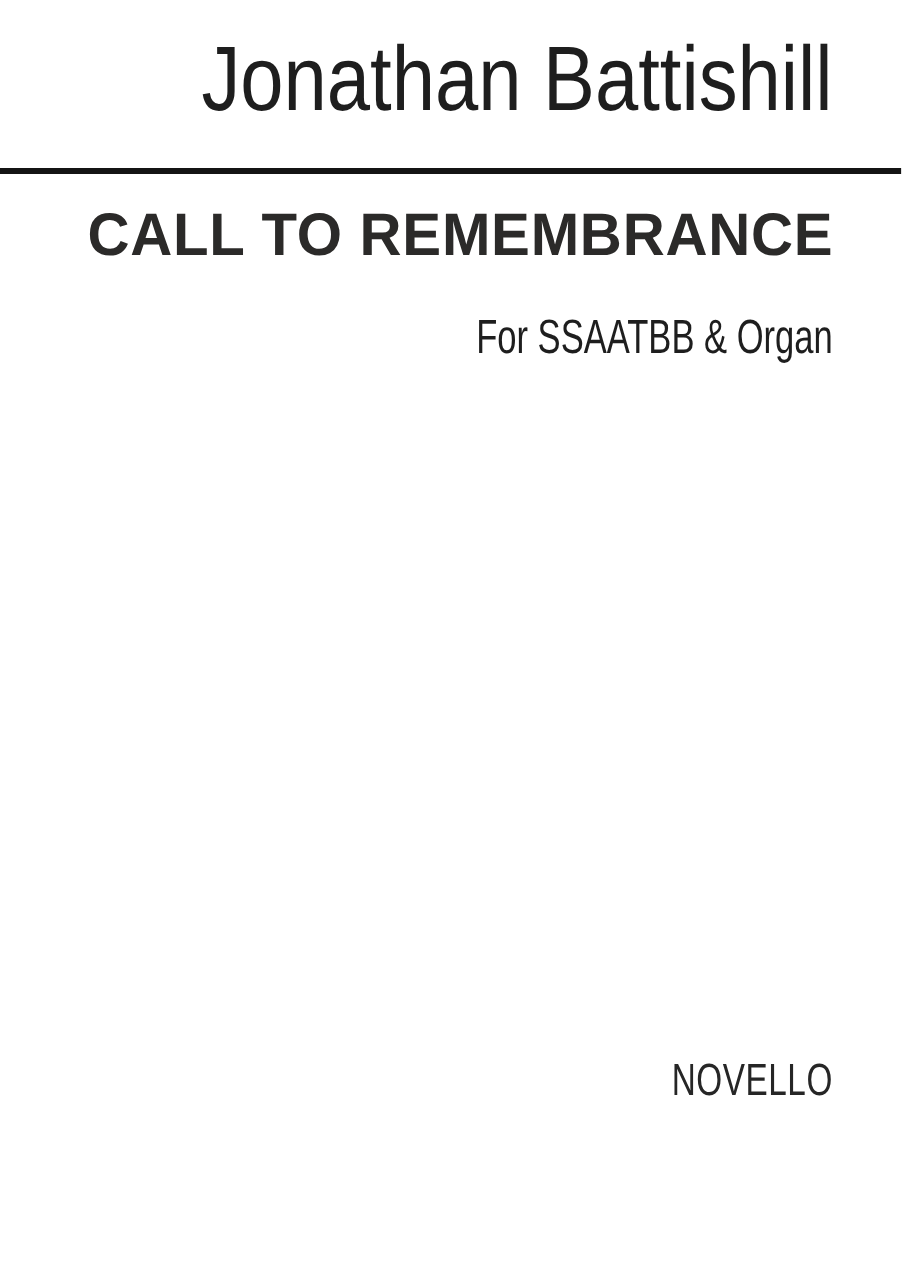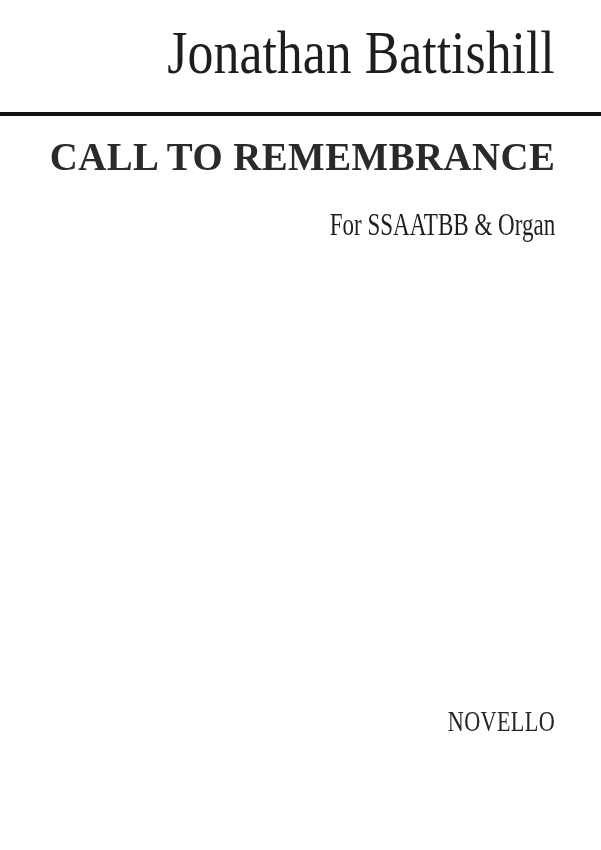"Jonathan Battishill" .cover-page { font-family: Liberation Serif, serif -> Liberation Sans, sans-serif }
